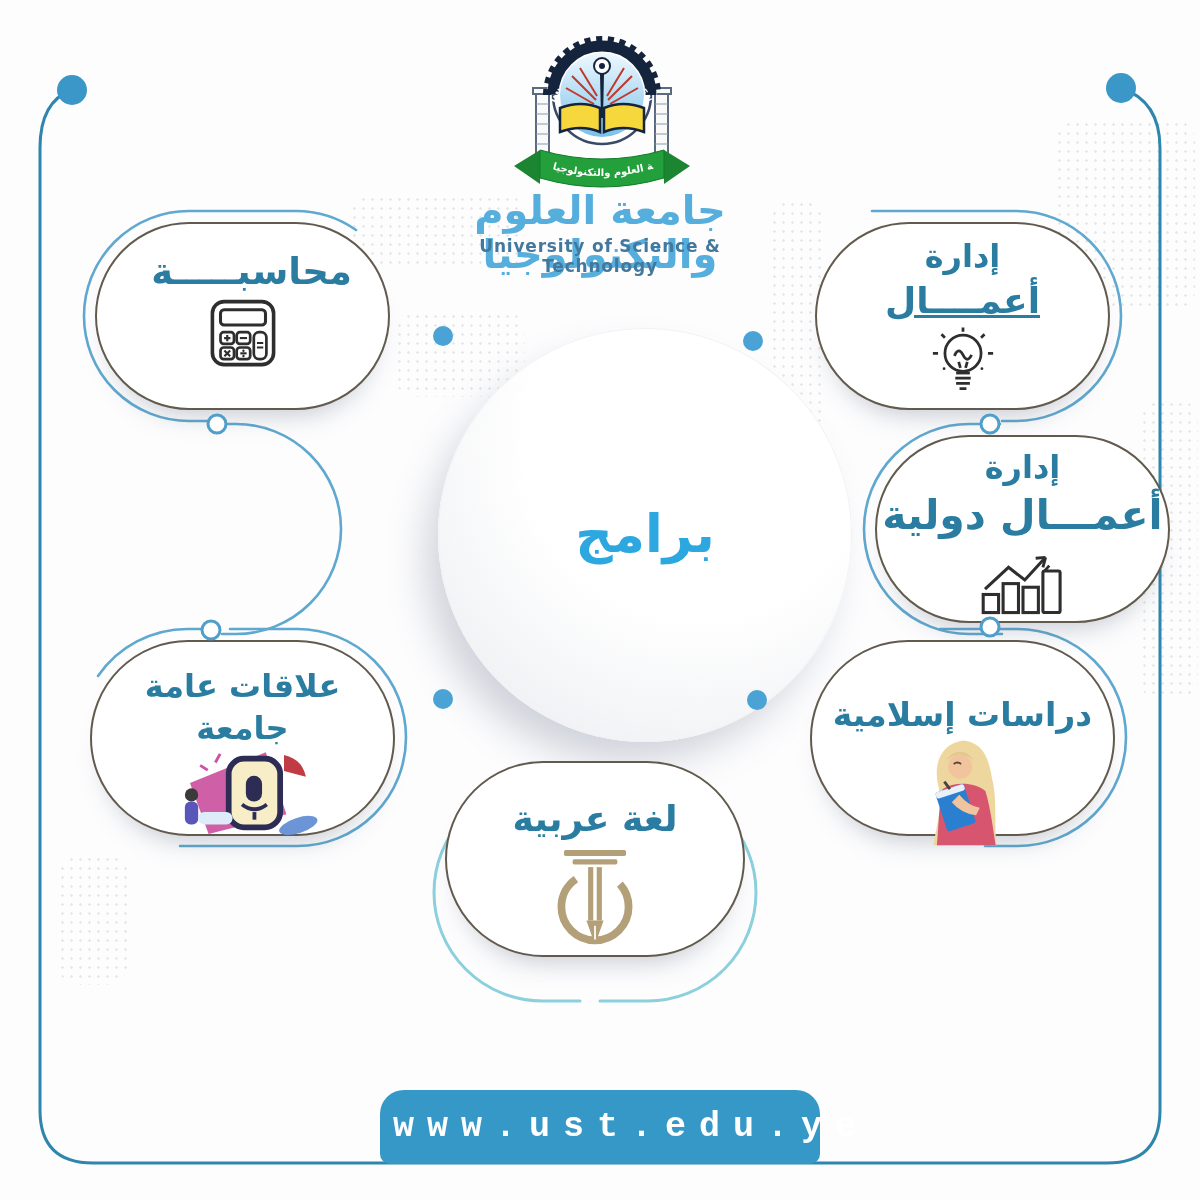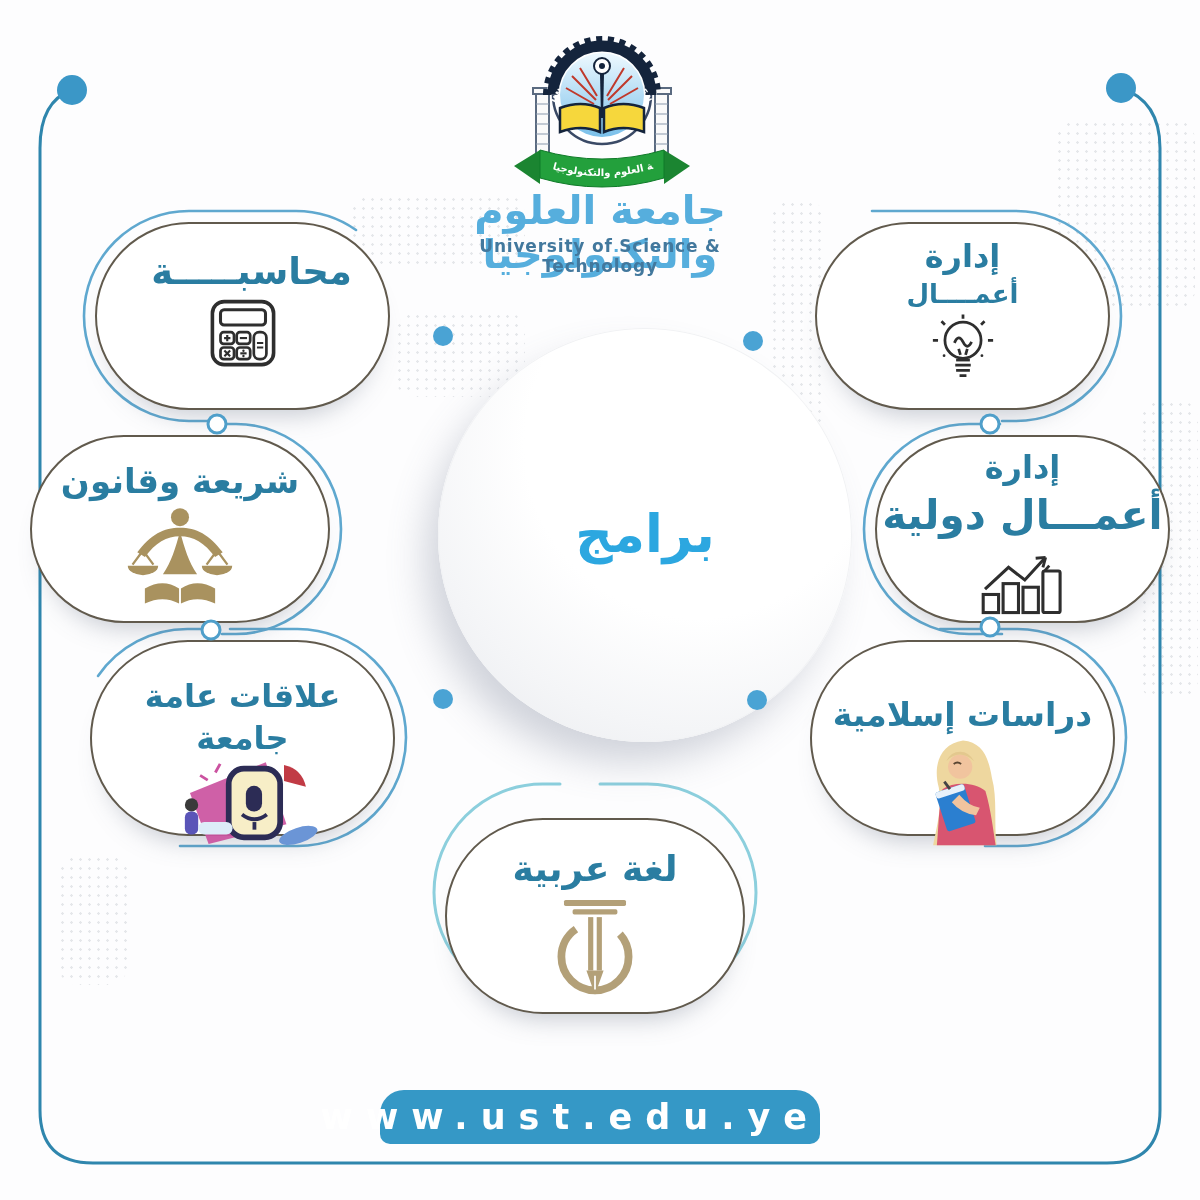"أعمــــال" div.bubble-title { font-size: 26px -> 36px; text-decoration: none -> underline }
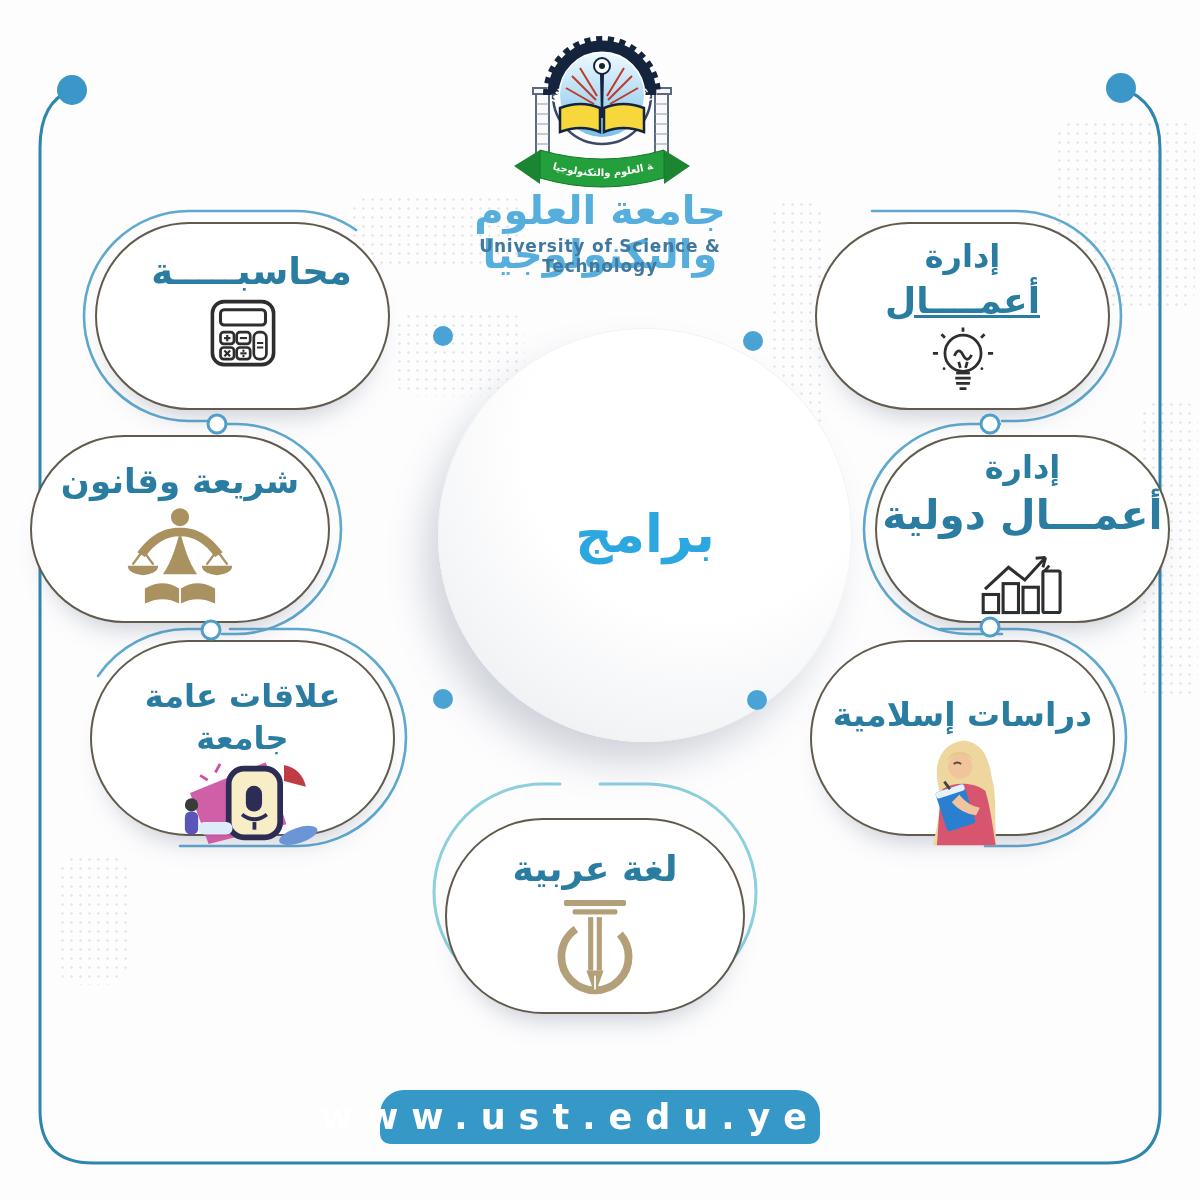"شريعة وقانون" div.bubble { html: <div> <div>شريعة وقانون</div> <div> <svg> <g> <circle></circle> <path></path> <path></path> <path></path> <path></path> <path></path> <path></path> </g> <g> <path></path> <path></path> </g> </svg> </div> </div> -> none }
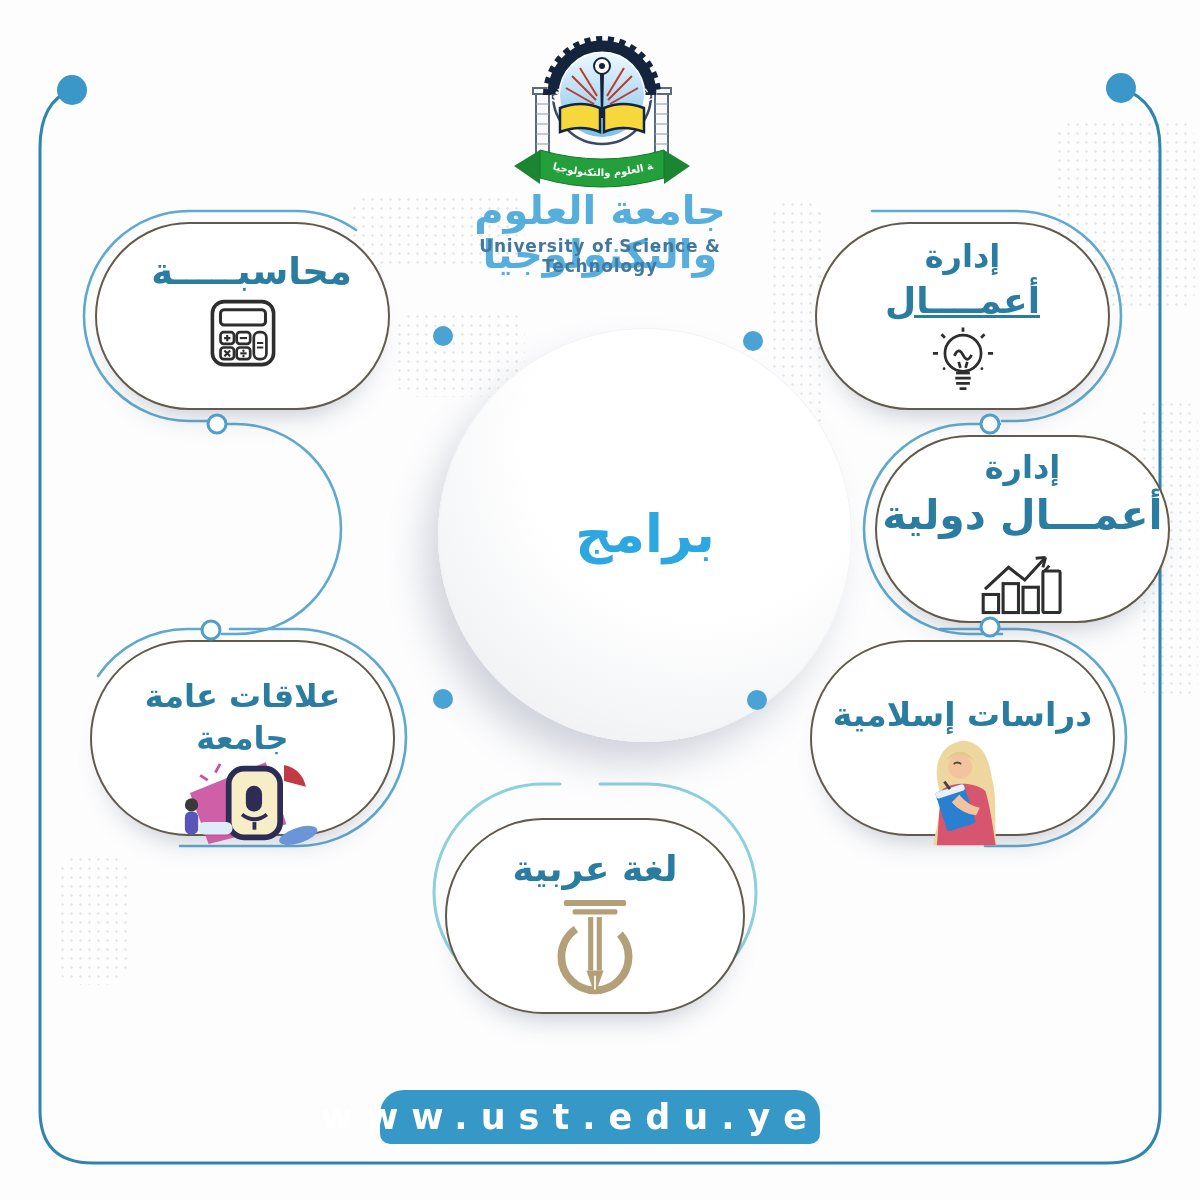"علاقات عامة" div.bubble { padding-top: 34px -> 24px }
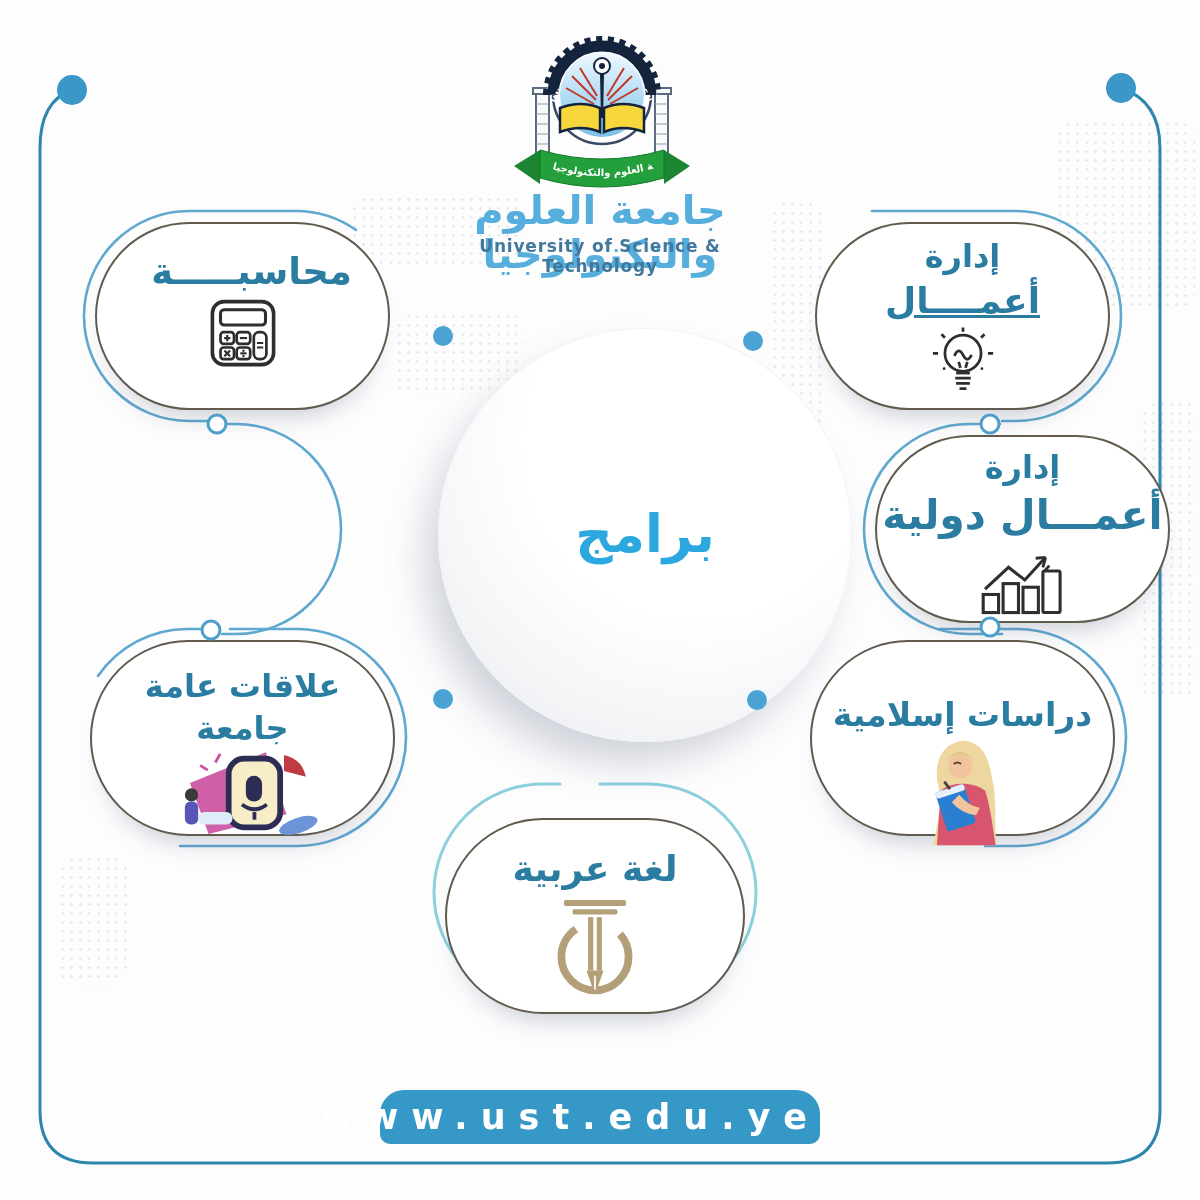"لغة عربية" div.bubble { justify-content: none -> flex-end; top: 818px -> 761px }
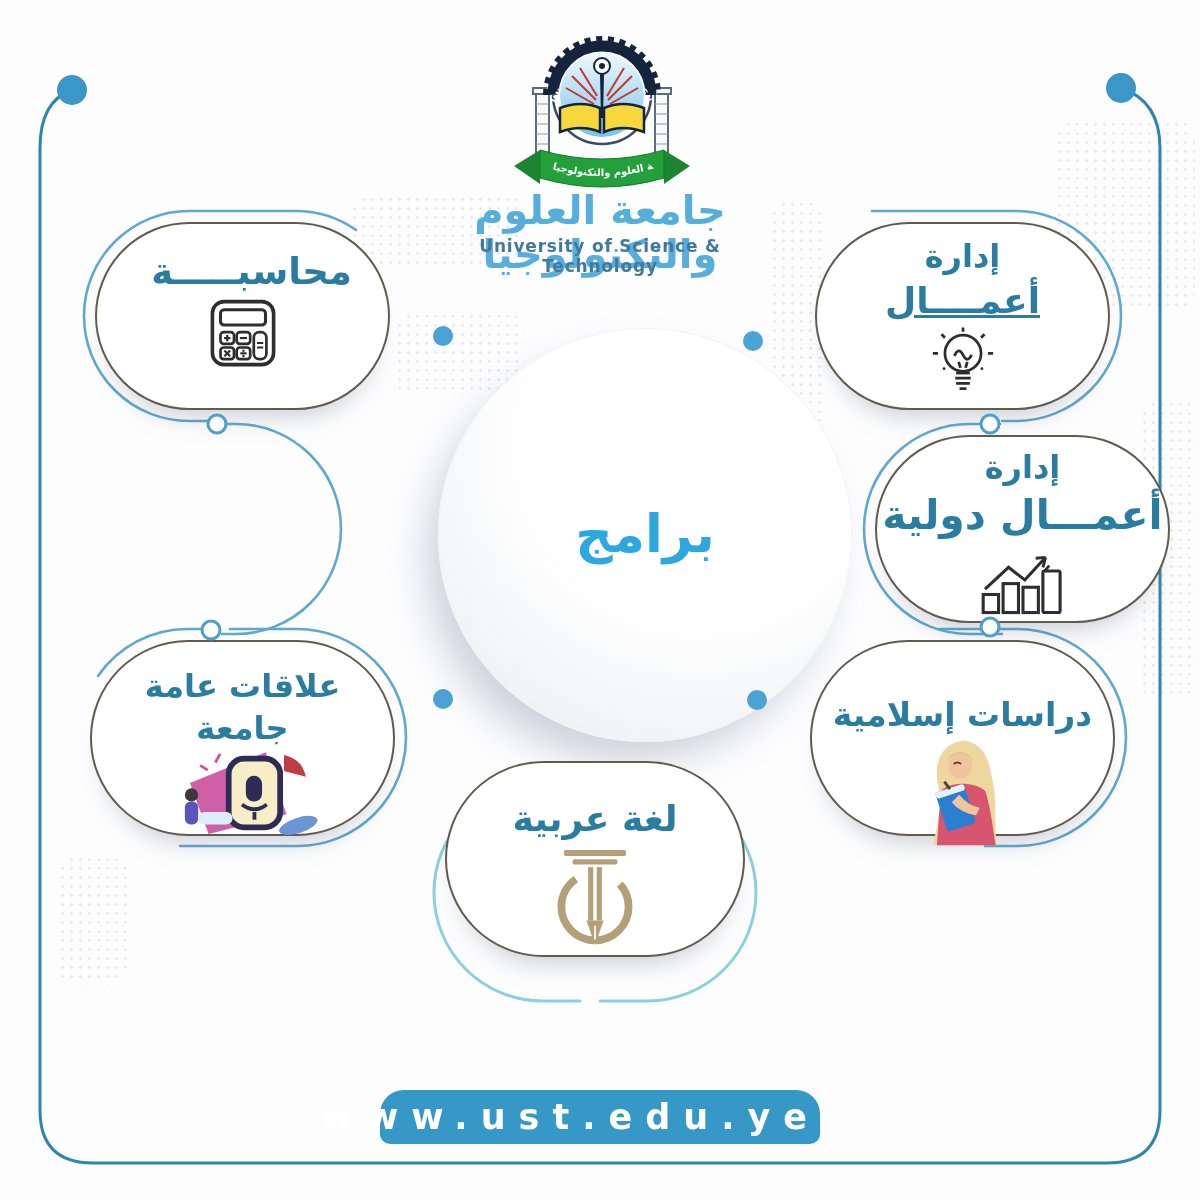"www.ust.edu.ye" .footer-bar { font-family: none -> Liberation Mono, monospace; height: 54px -> 74px; justify-content: flex-end -> flex-start }
